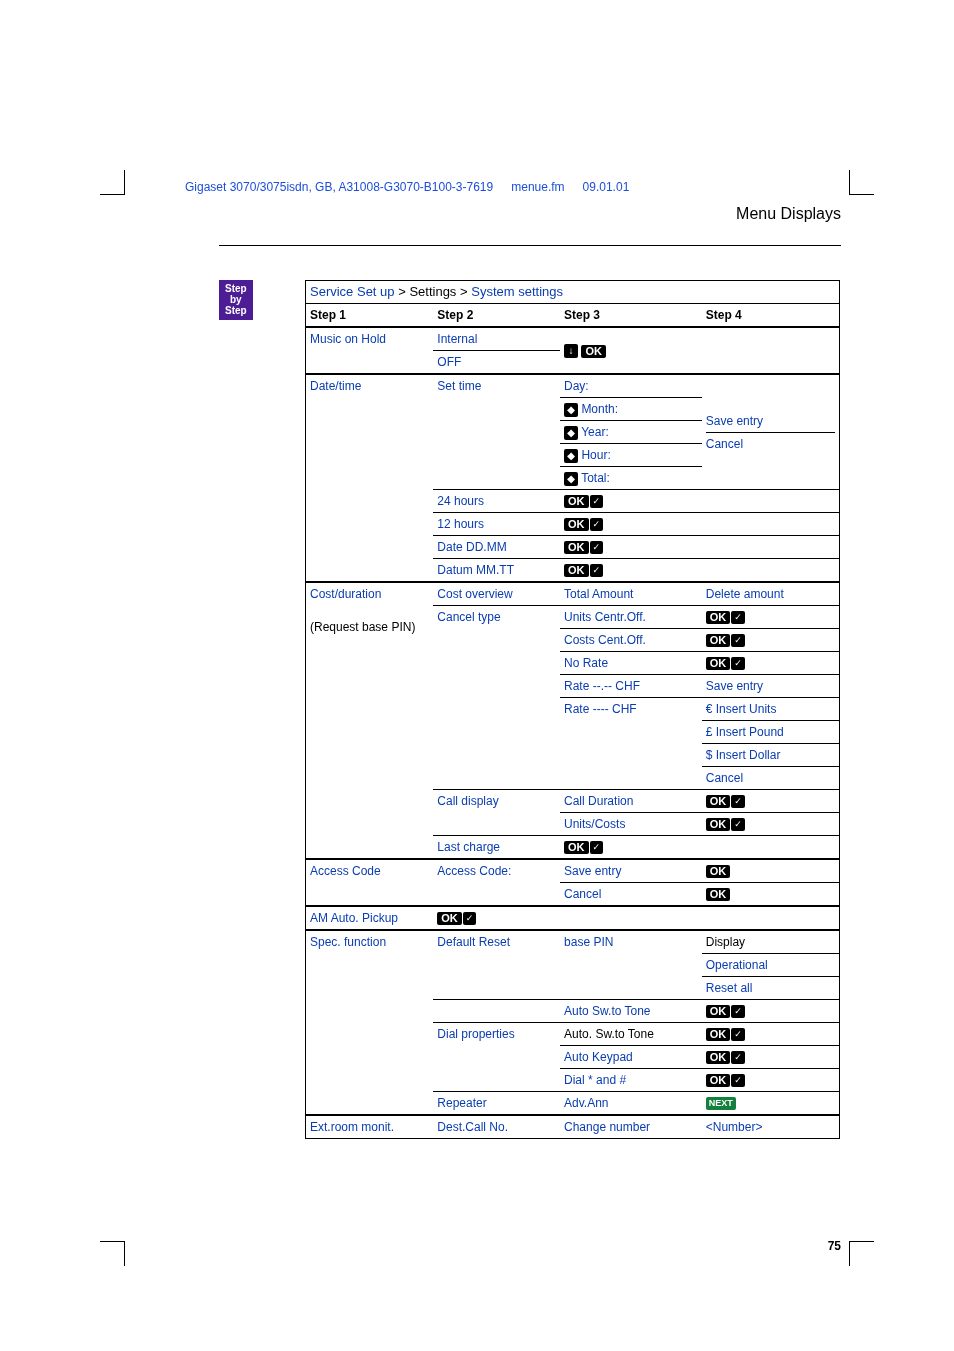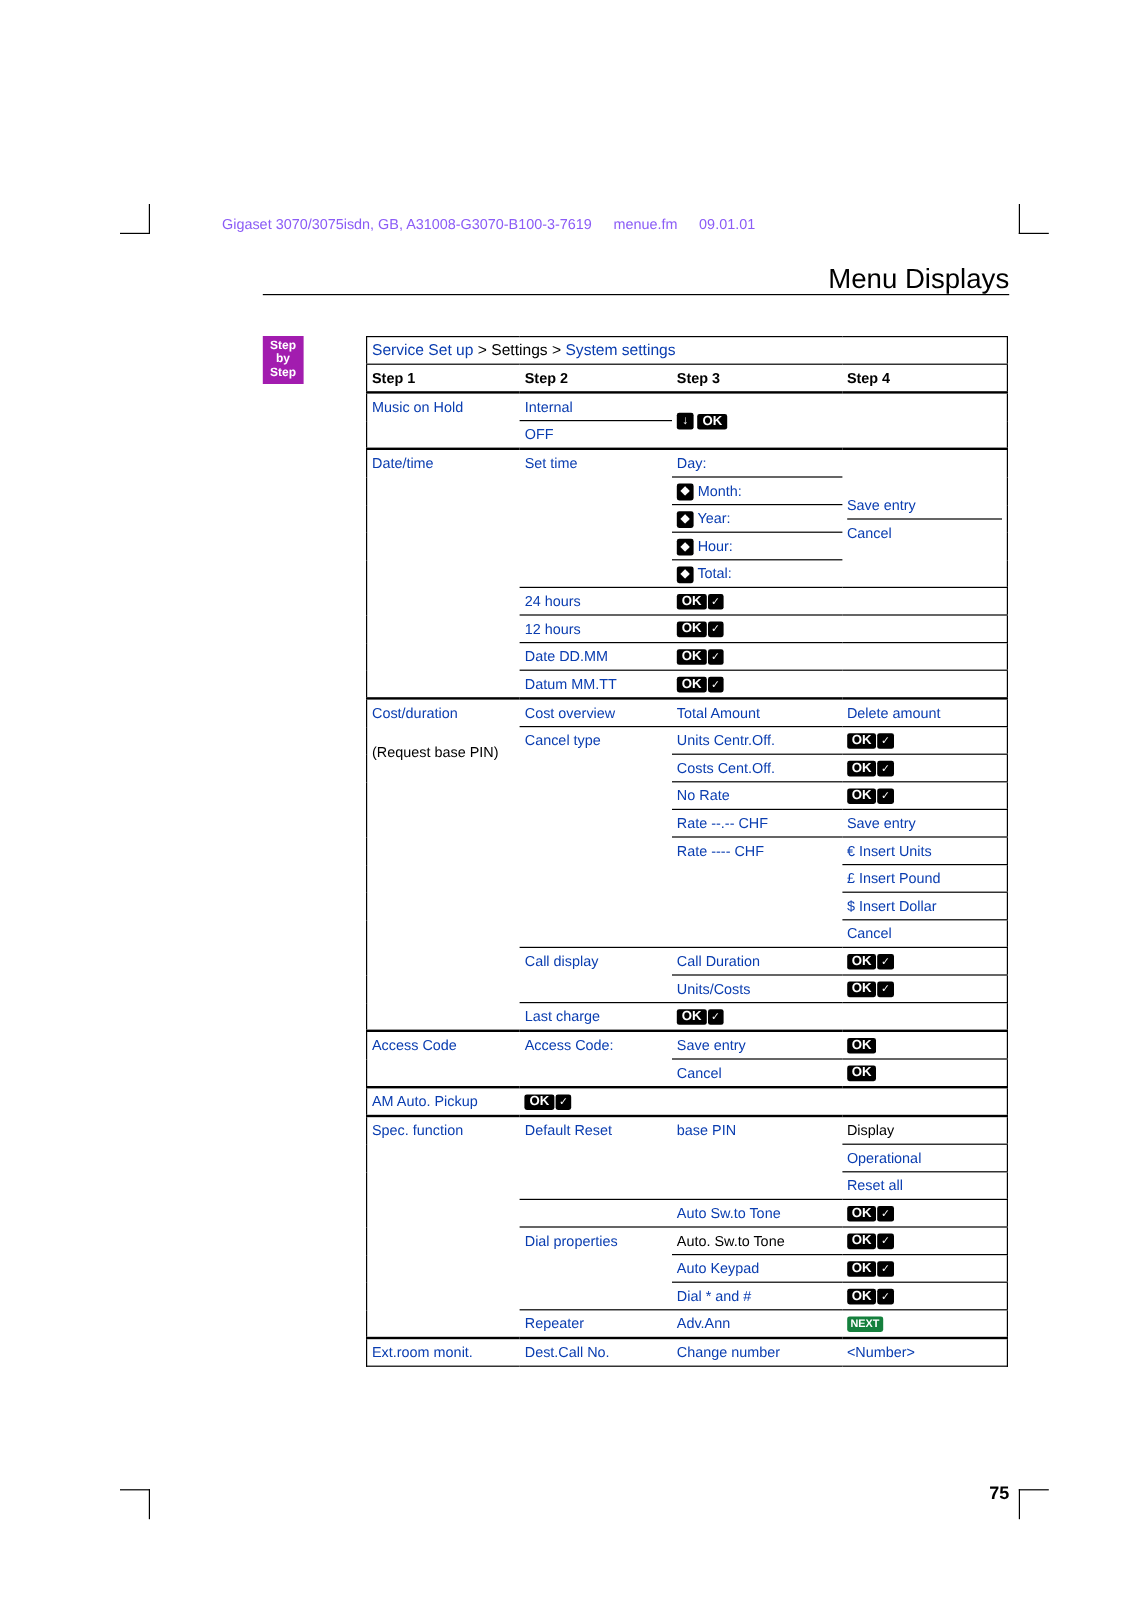"Gigaset 3070/3075isdn, GB," .header-line { color: #8b5cf6 -> #1d4ed8 }
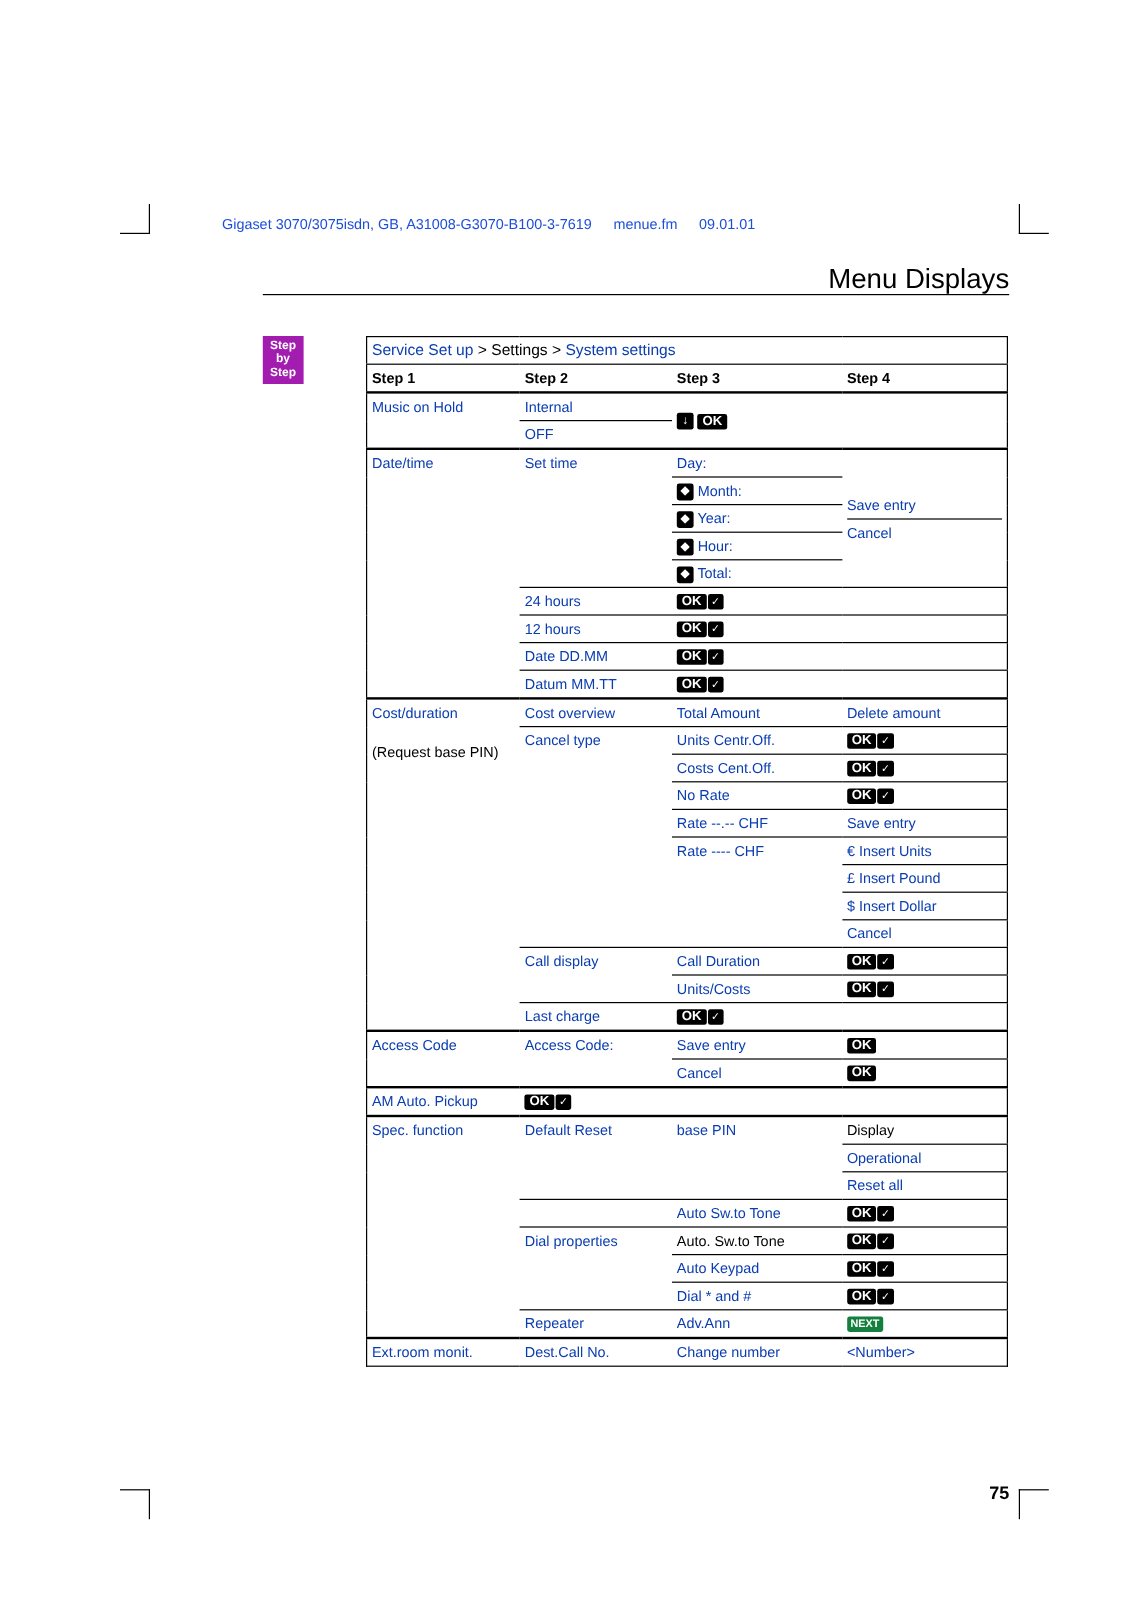"Menu Displays" .page-title { font-size: 23px -> 16px; top: 219px -> 205px }
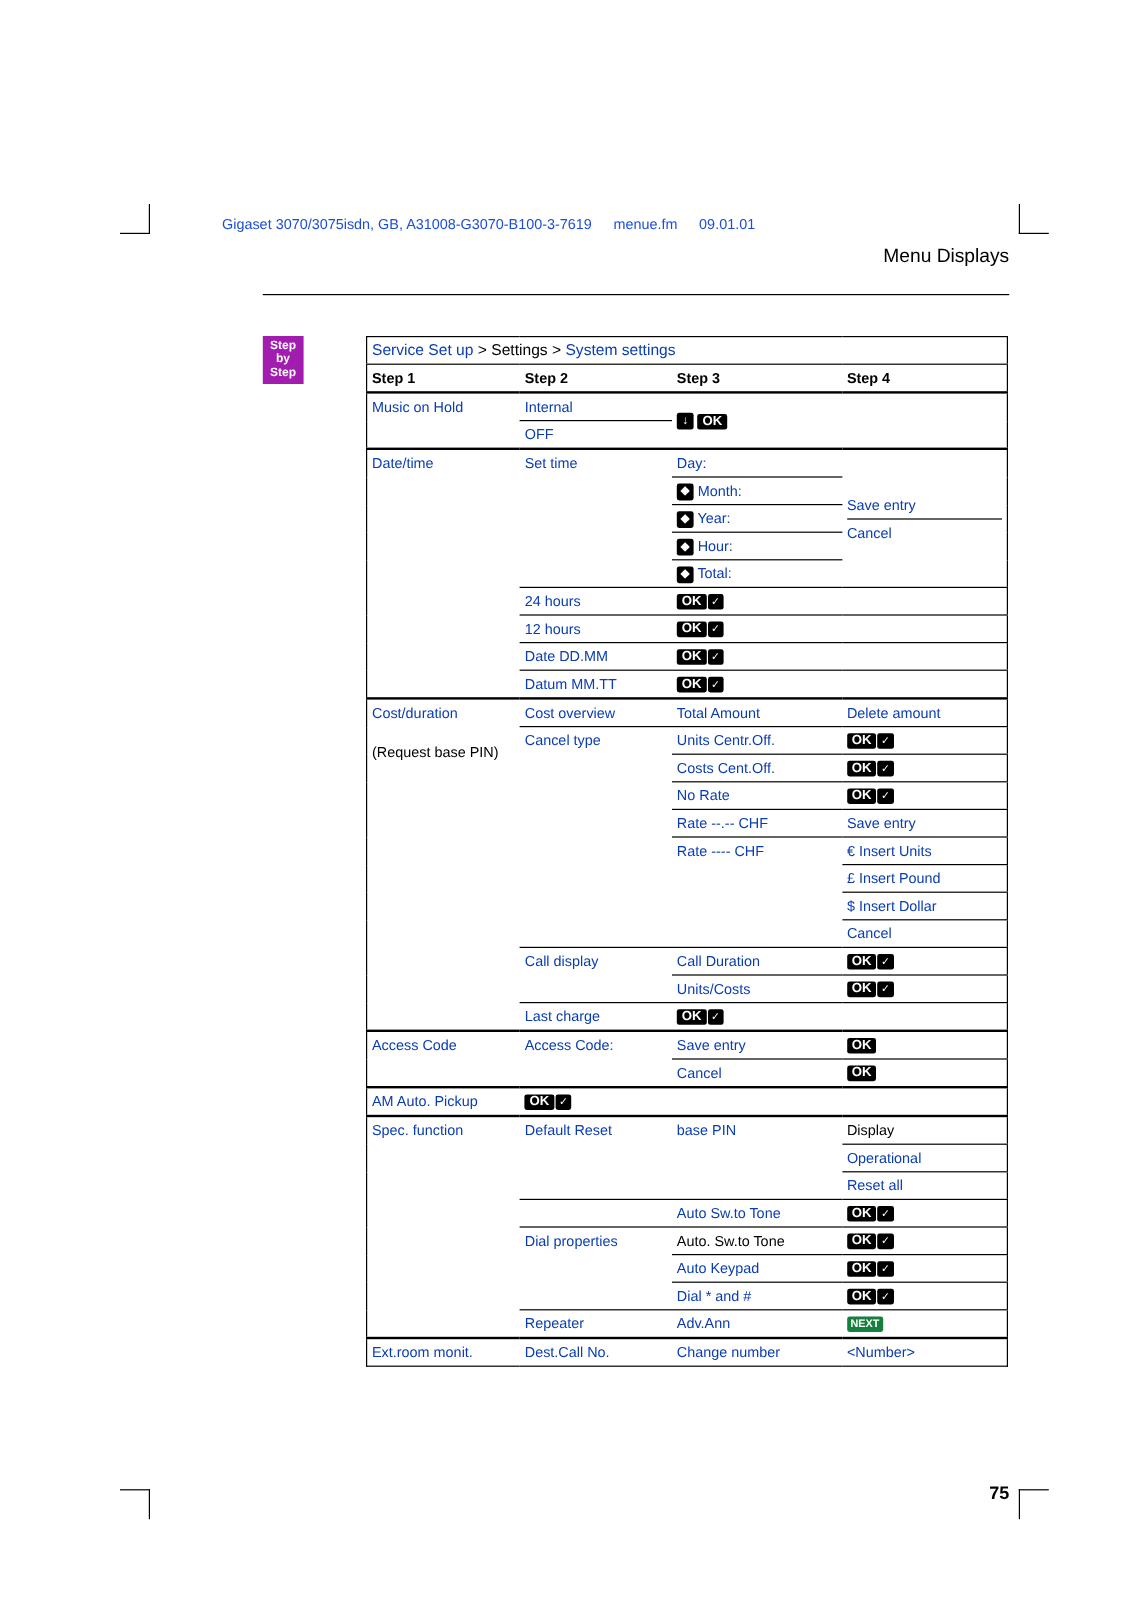"Step" .step-badge { background: #a21caf -> #4c1d95 }
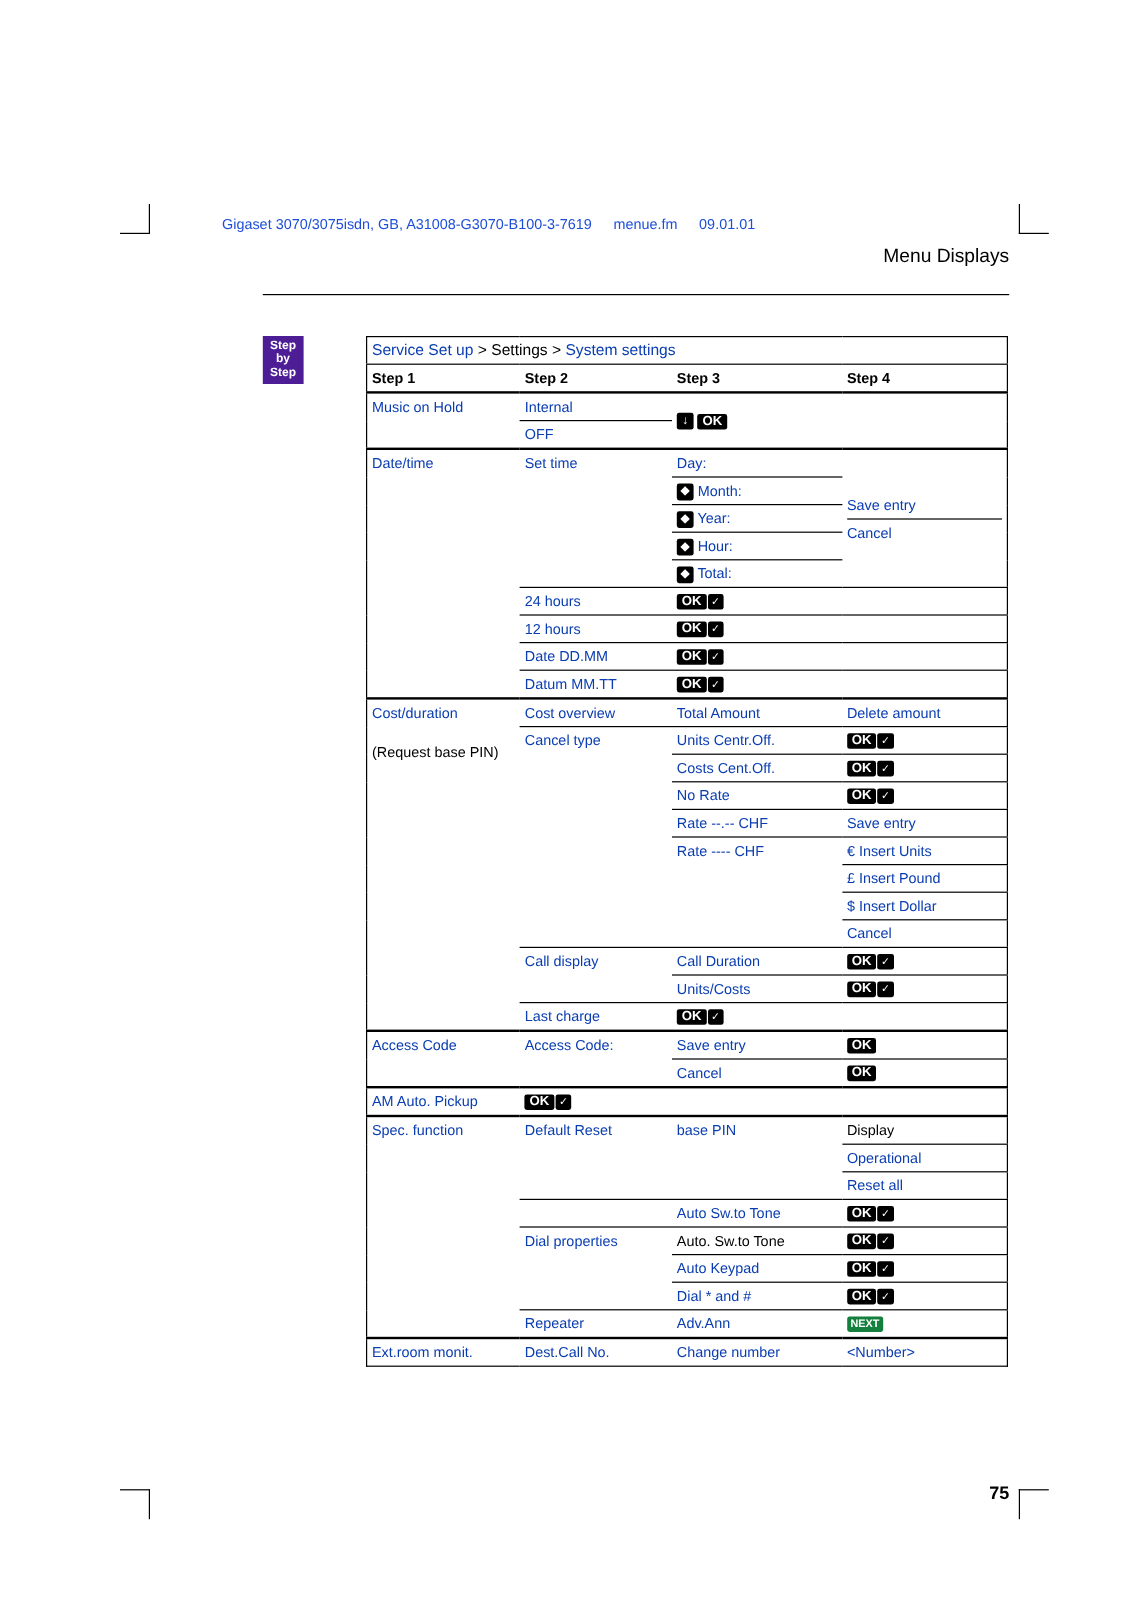"75" .page-num { font-size: 15px -> 12px }
